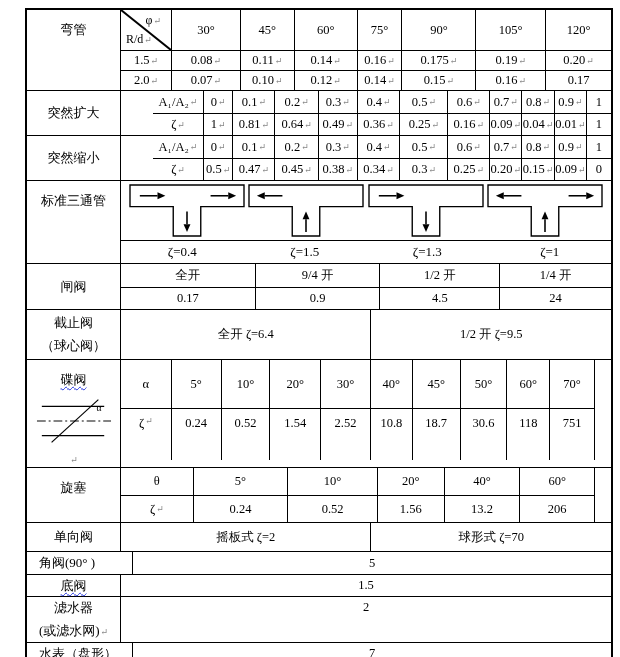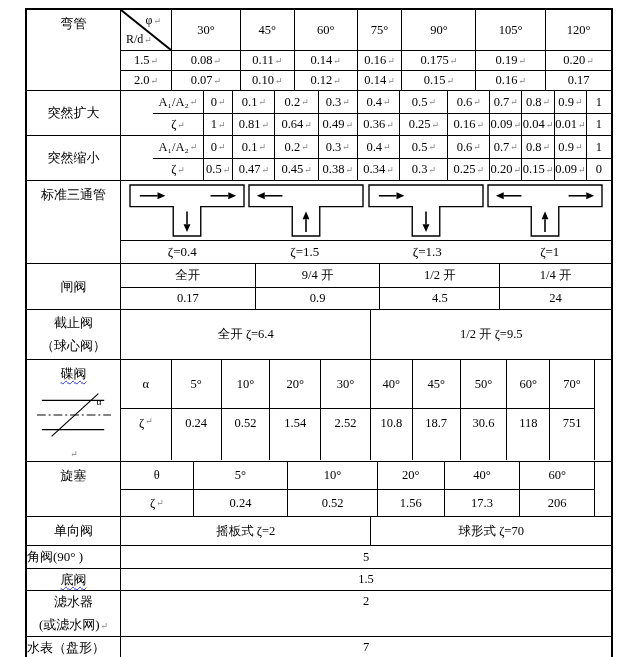"弯管" .lab.top { padding-top: 4px -> 10px }
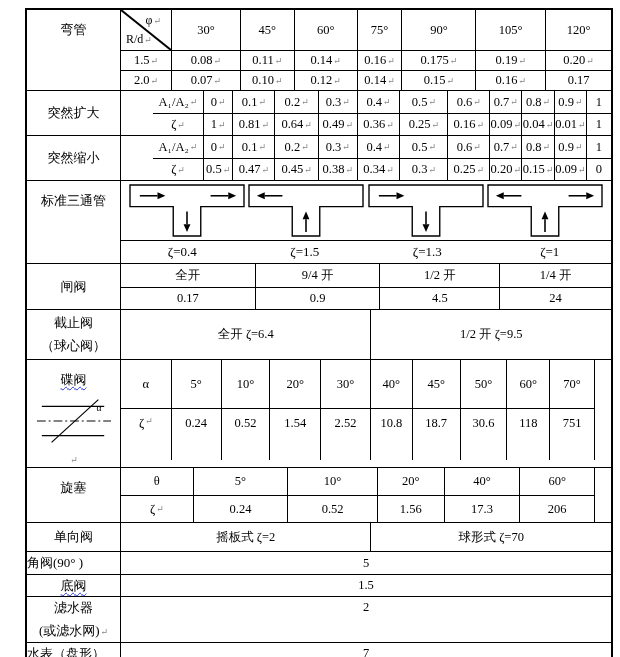"17.3" div.cell { text: 17.3 -> 13.2 }
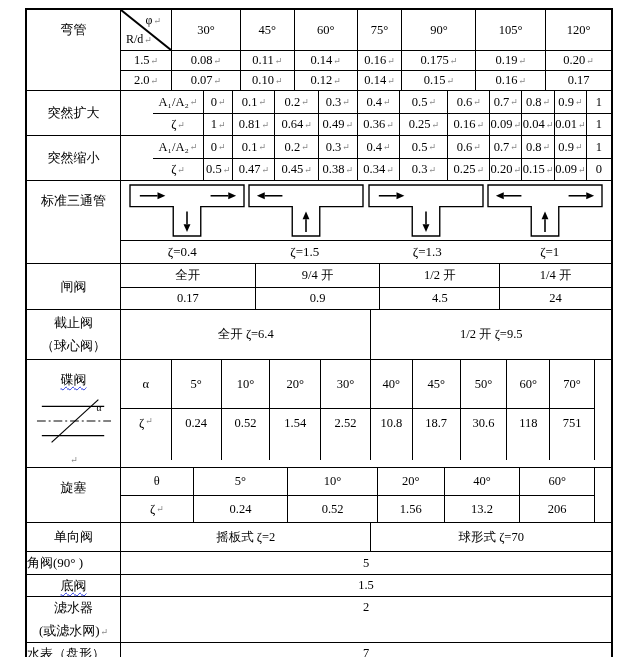"角阀(90° )" .lab.left { padding-left: 0 -> 12px }
